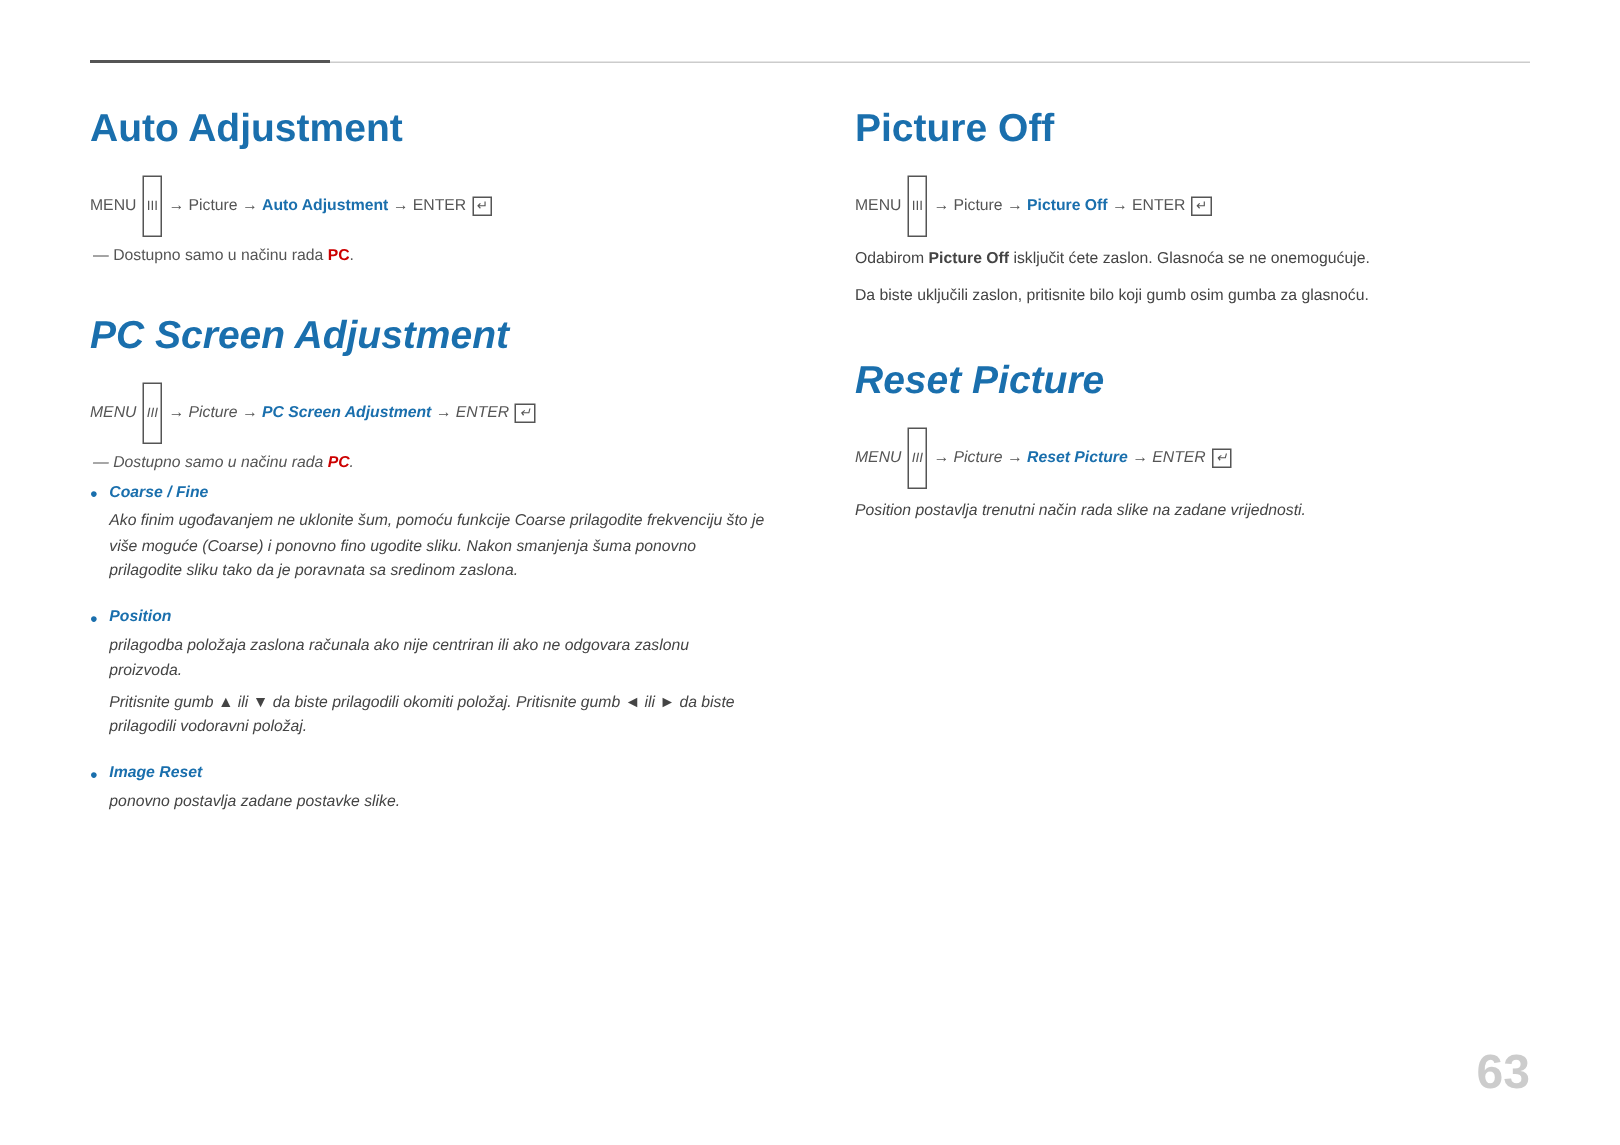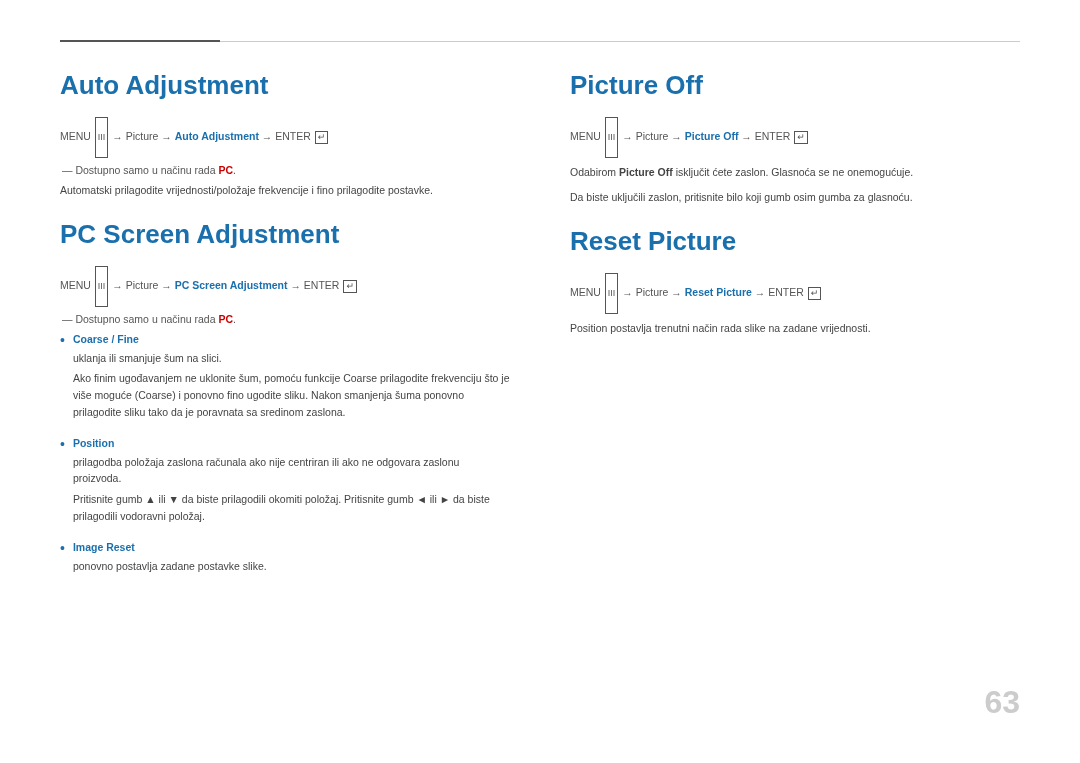"Automatski prilagodite" p.para { html: <p>Automatski prilagodite vrijednosti/položaje frekvencije i fino prilagodite postavke.</p> -> none }
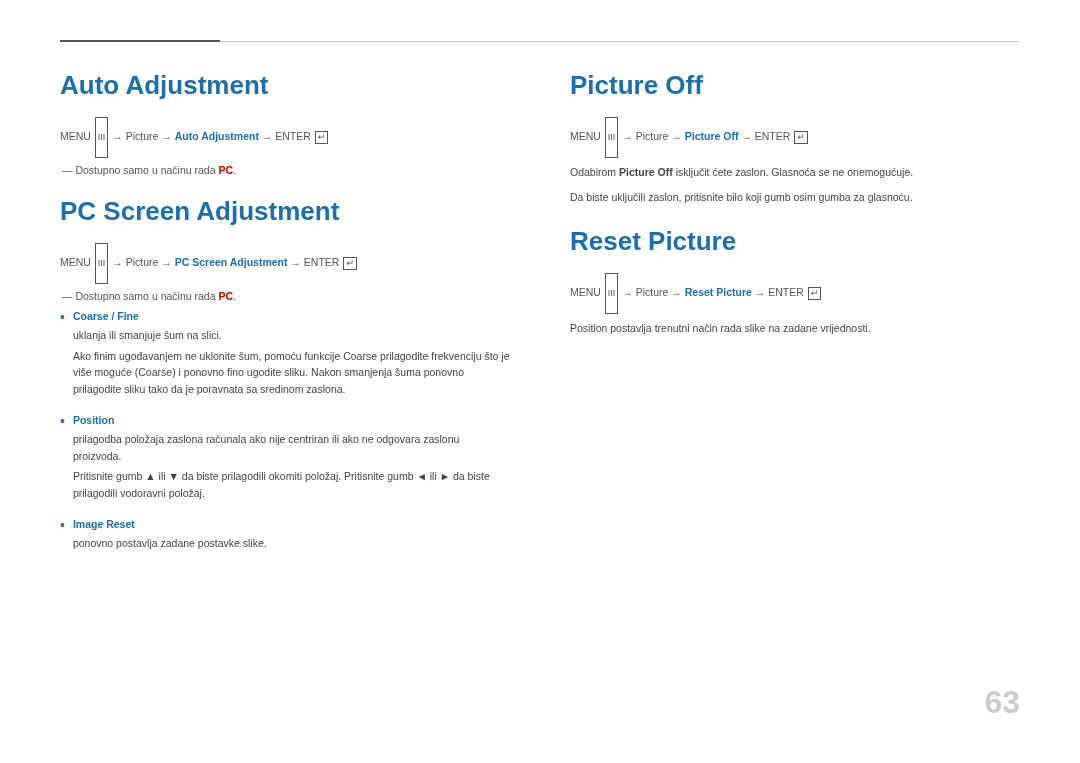"PC Screen Adjustment" .section-gap { font-style: none -> italic; margin-top: 20px -> 32px }
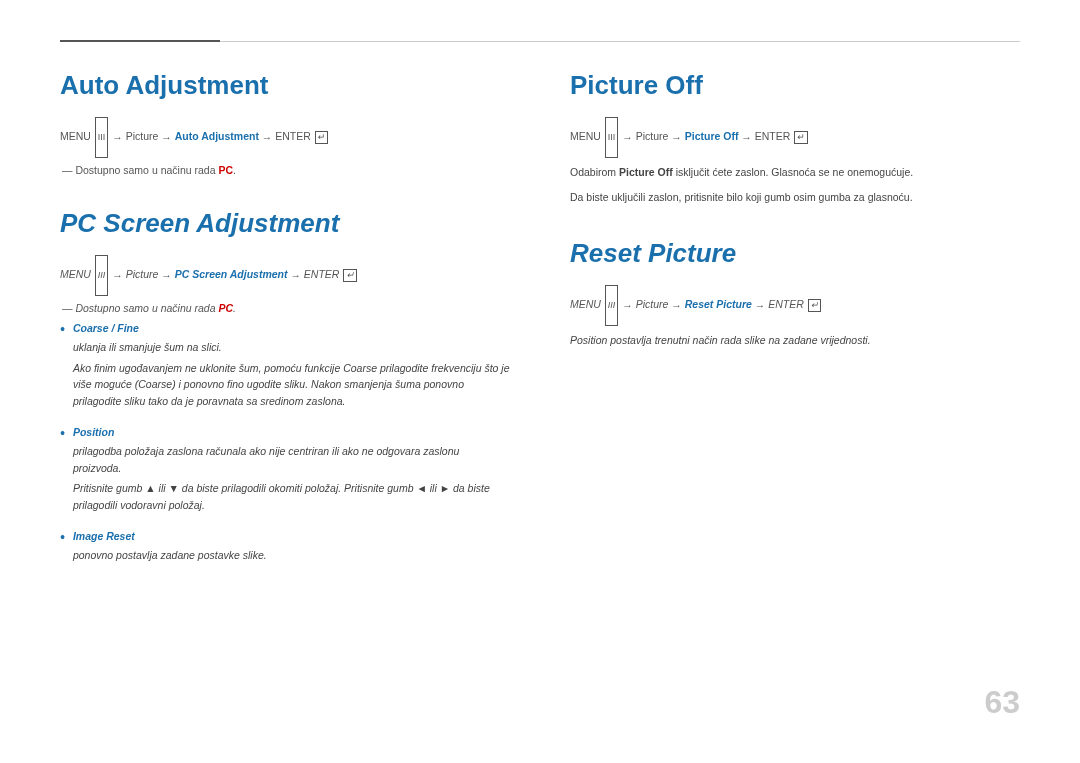"uklanja ili smanjuje šum na" span.bullet-sub { html: <span>uklanja ili smanjuje šum na slici.</span> -> none }
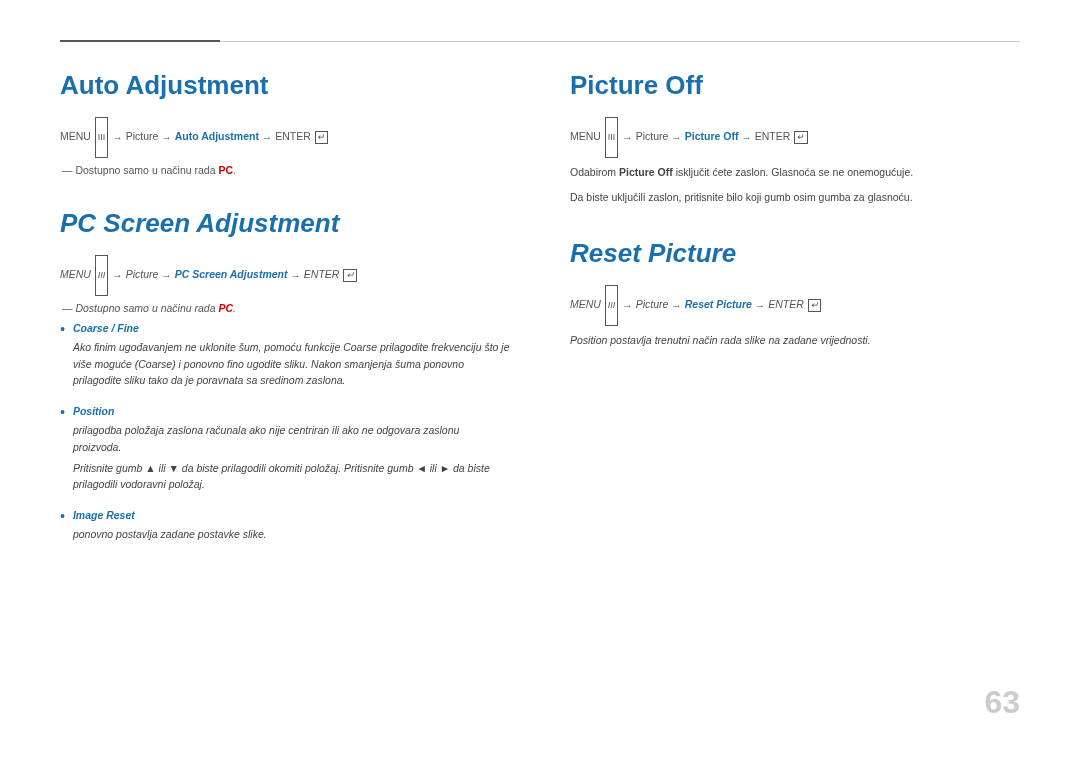"63" .page-number { bottom: 42px -> 30px }
